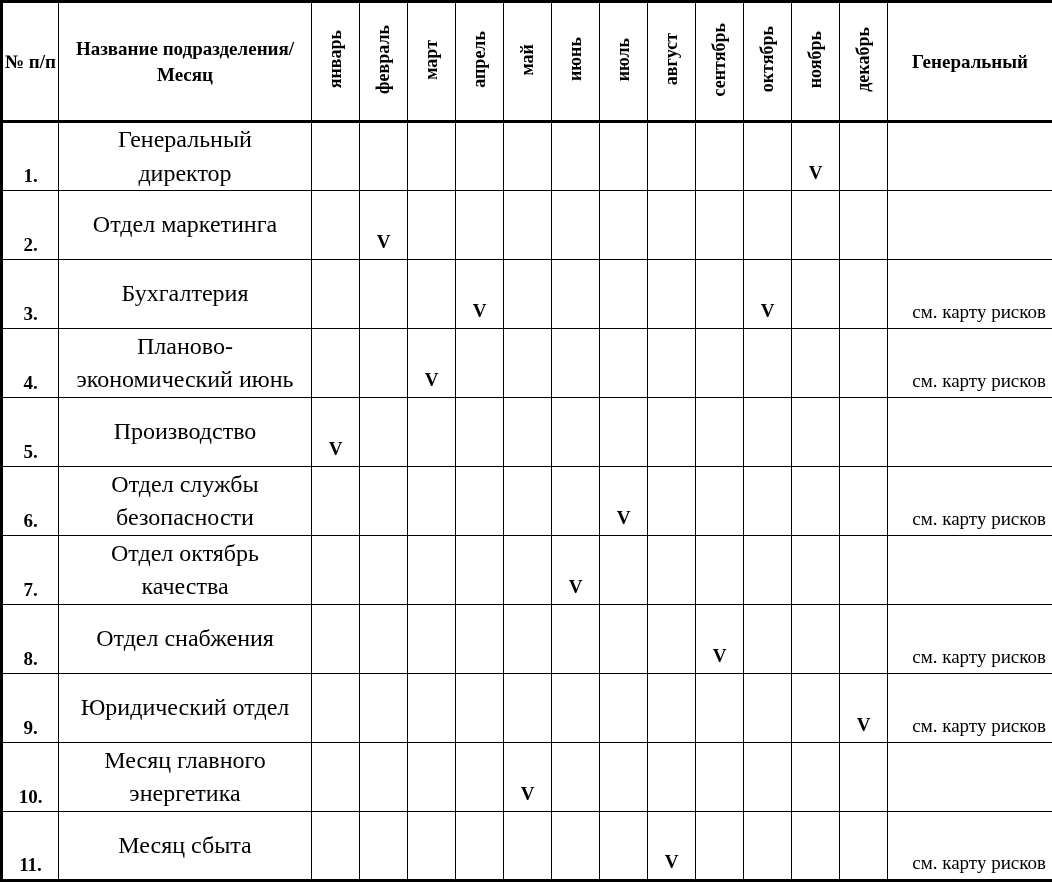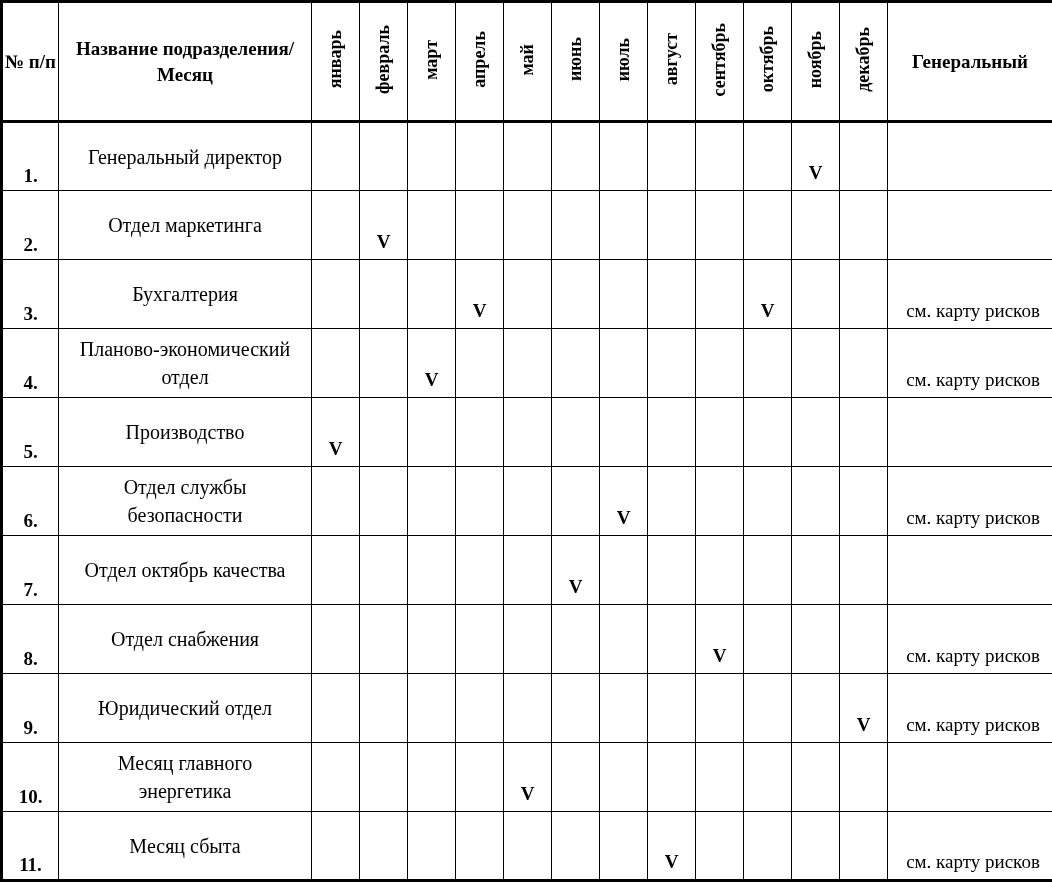"Генеральный директор" td.name { font-size: 20px -> 24px }
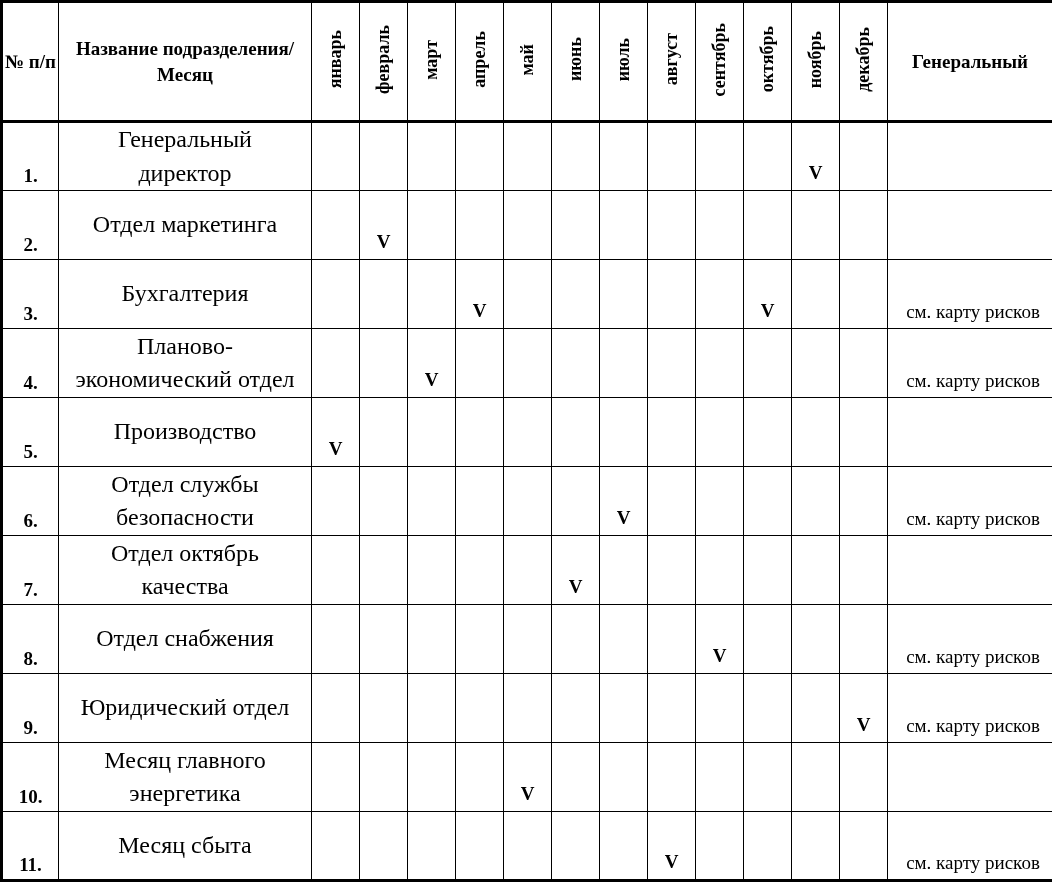"см. карту рисков" td.note { text-align: center -> right }
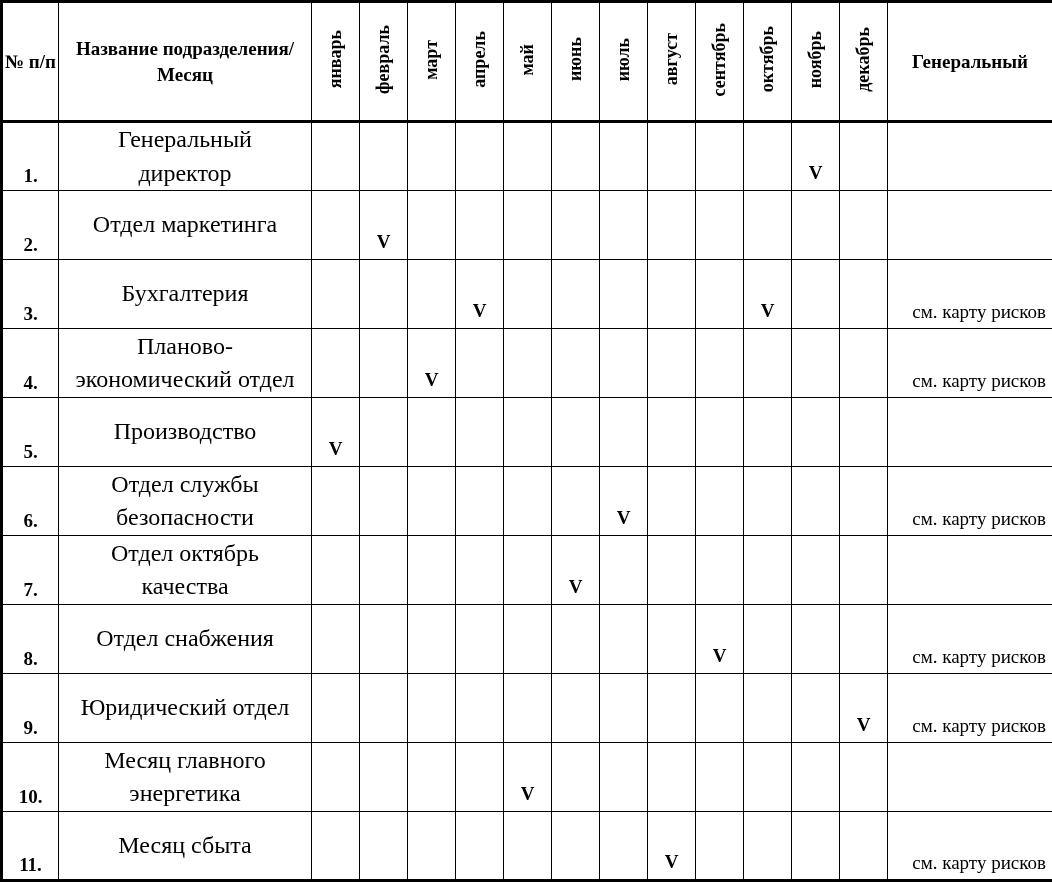"Планово-экономический отдел" td.name { text: отдел -> июнь }
